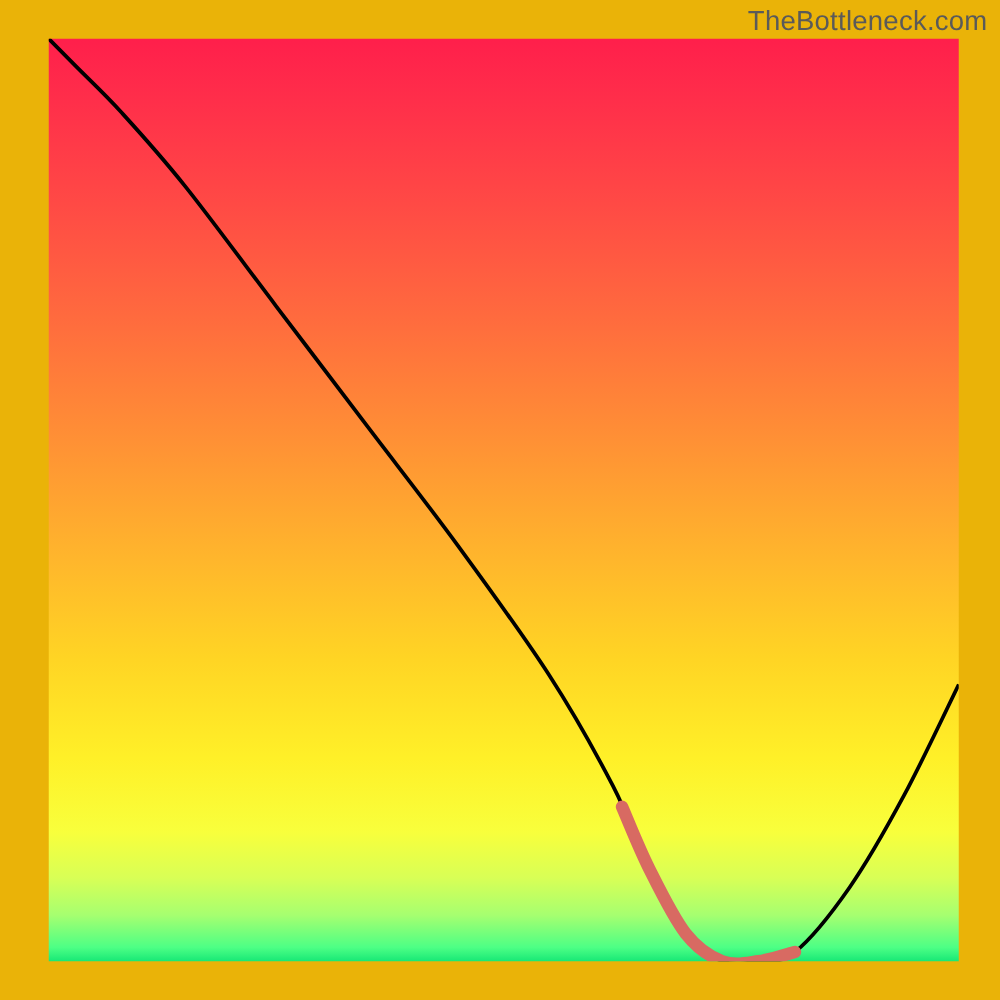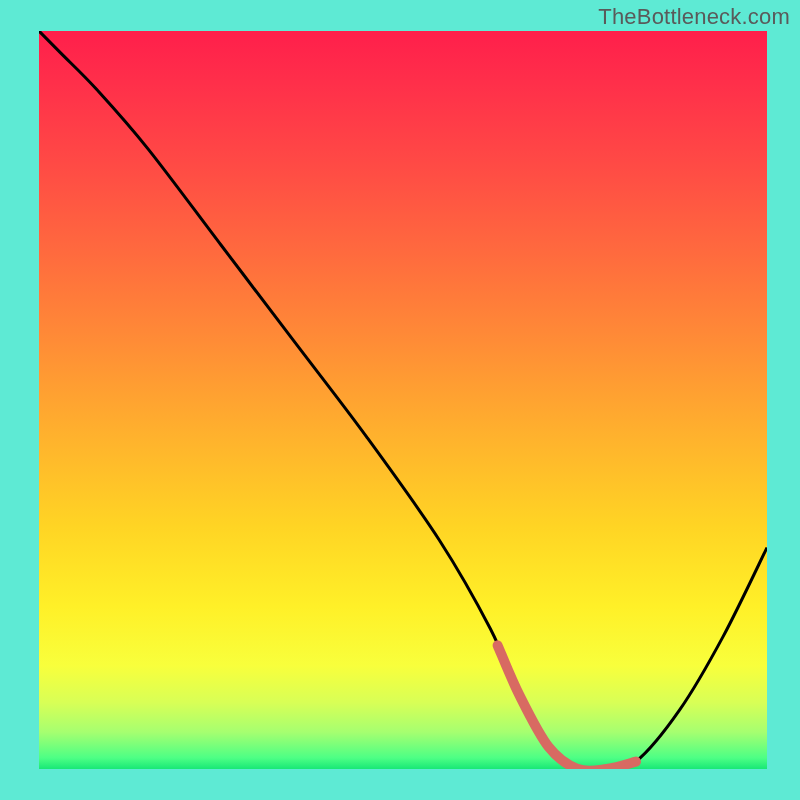"TheBottleneck.com" .stage { background: #5eead4 -> #eab308 }
